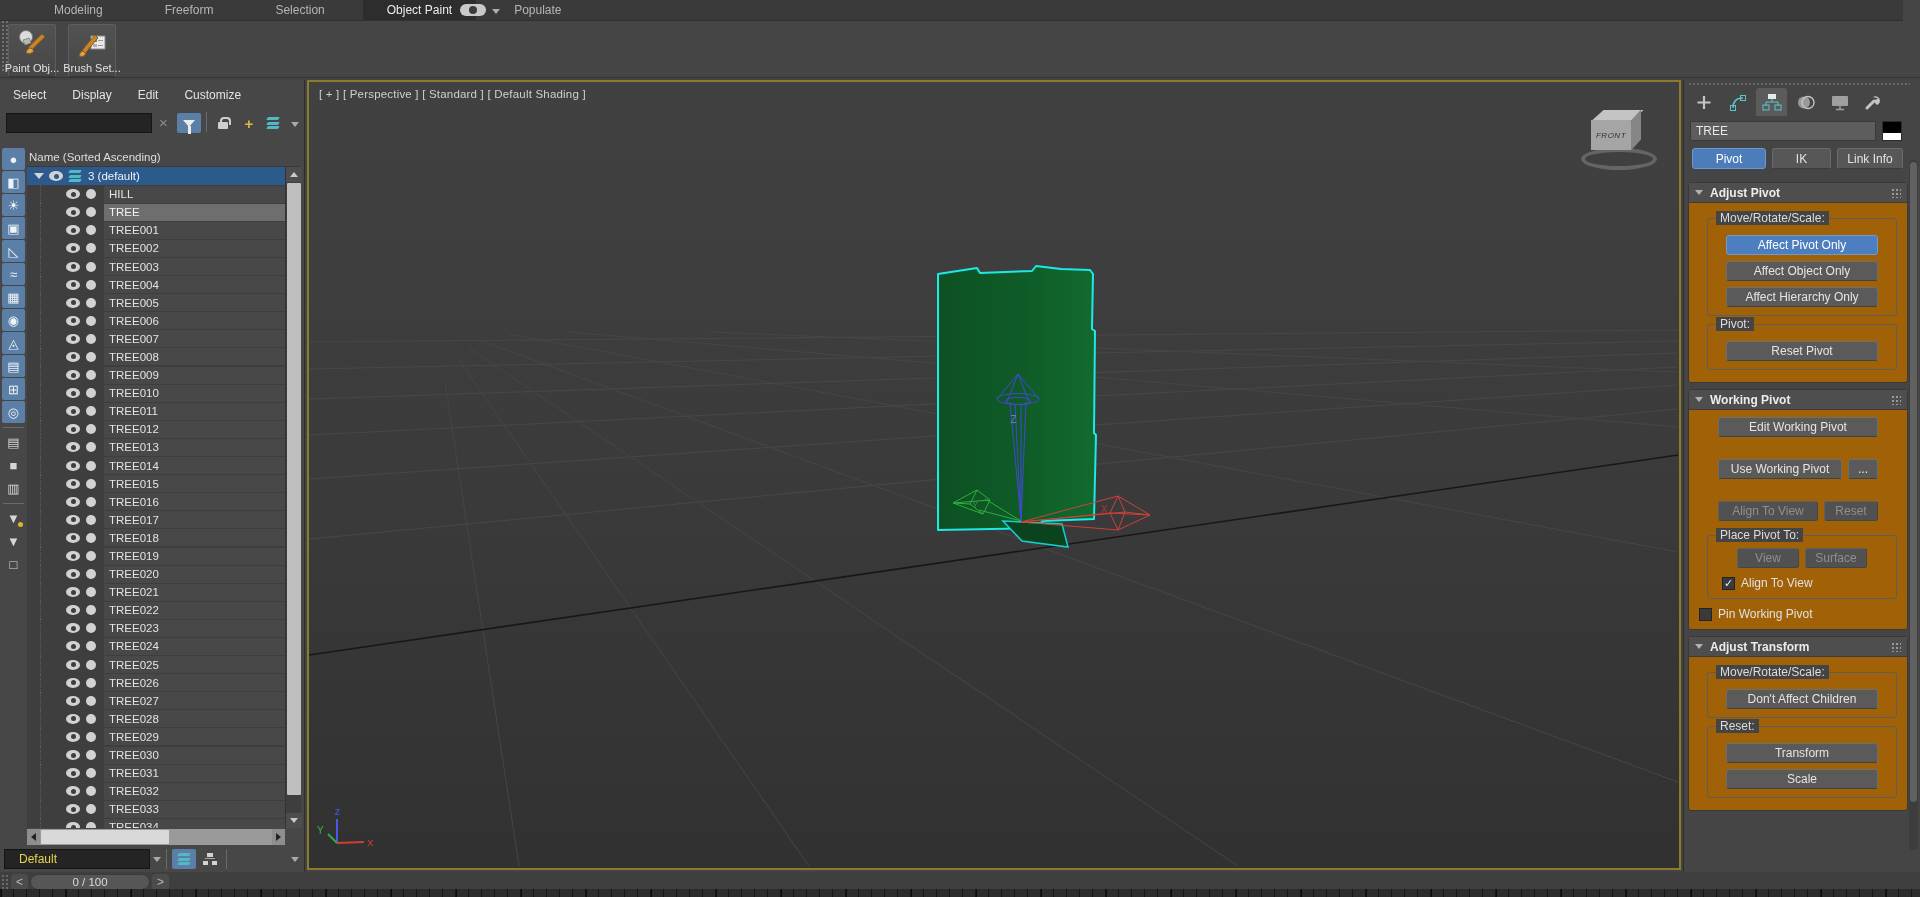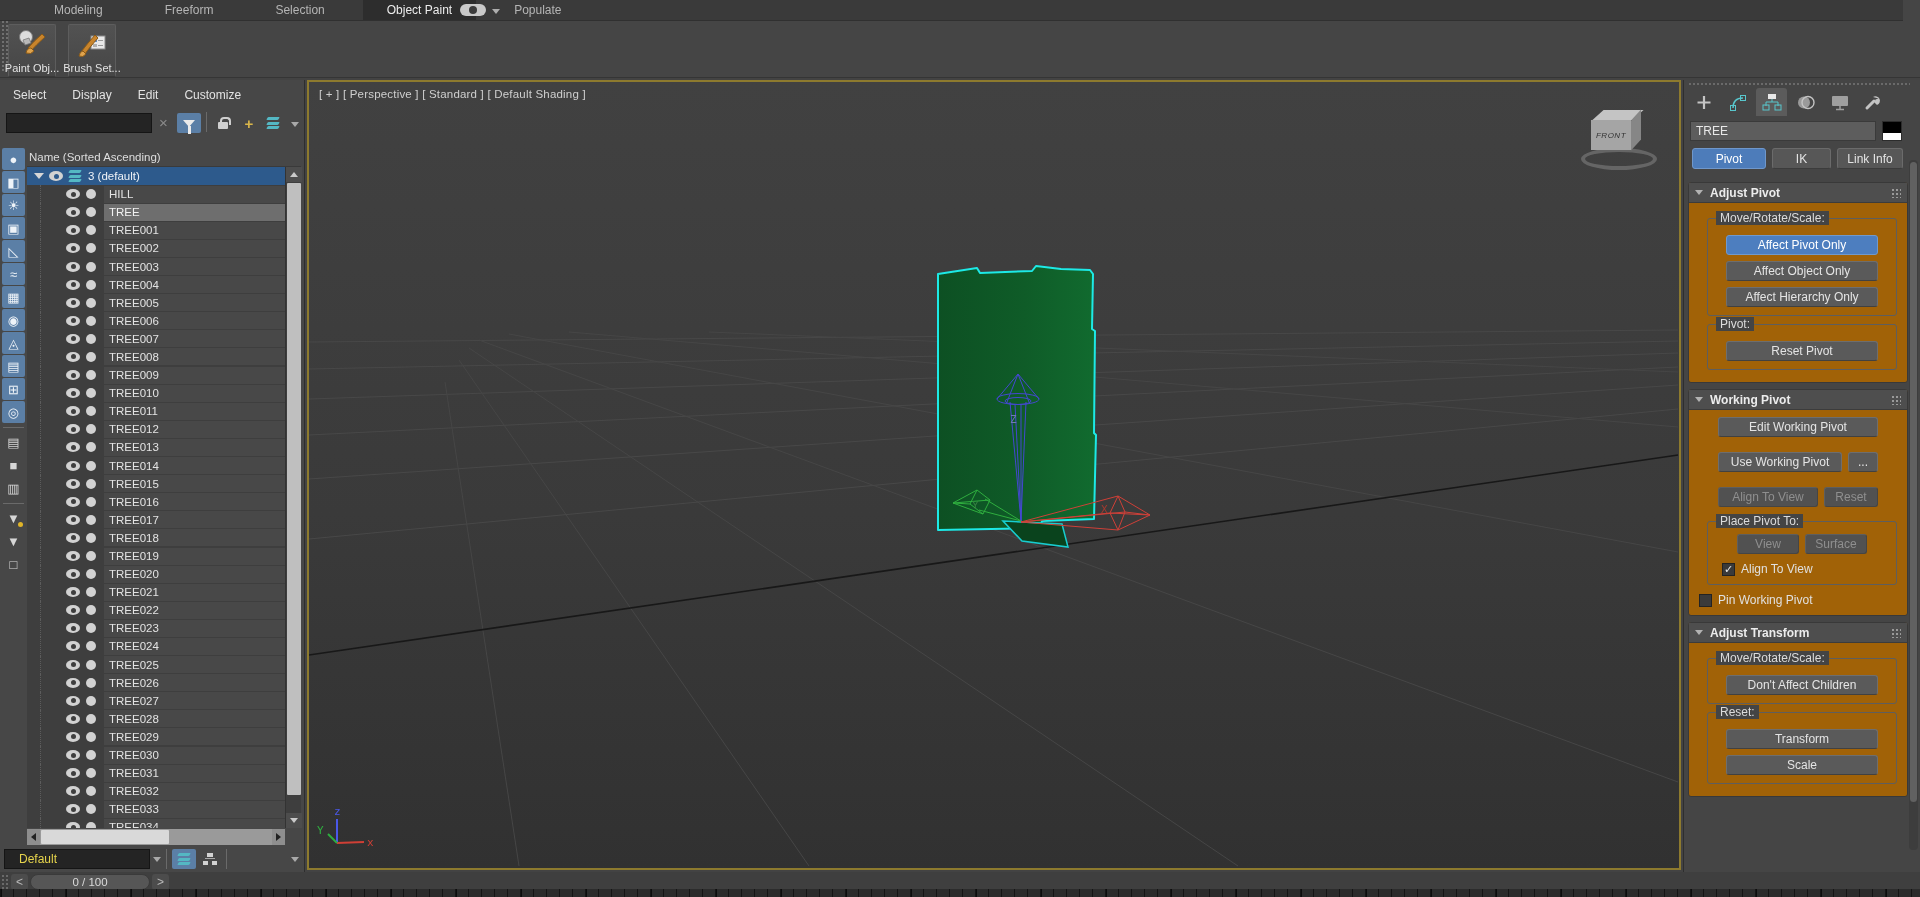"Use Working Pivot" .btnrow { margin-top: 15px -> 22px }
